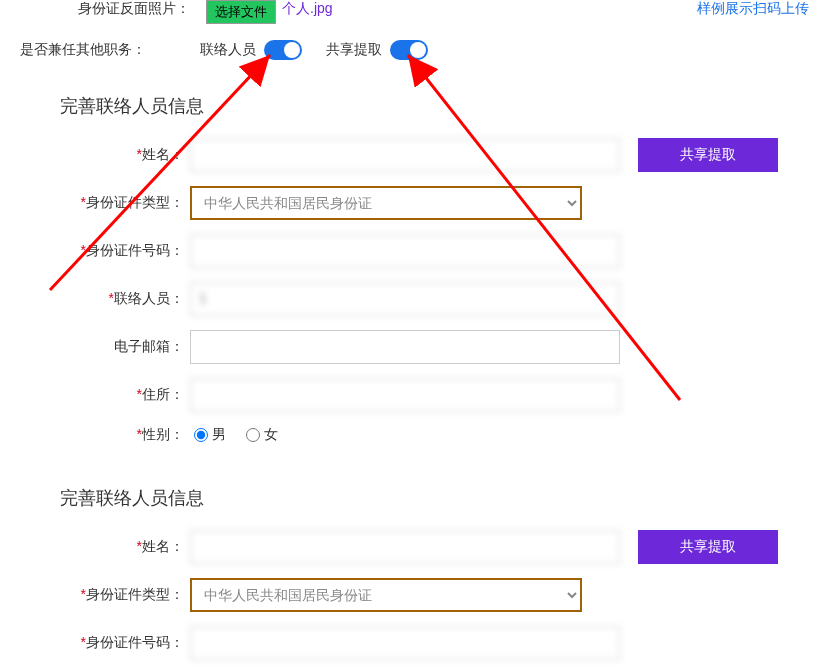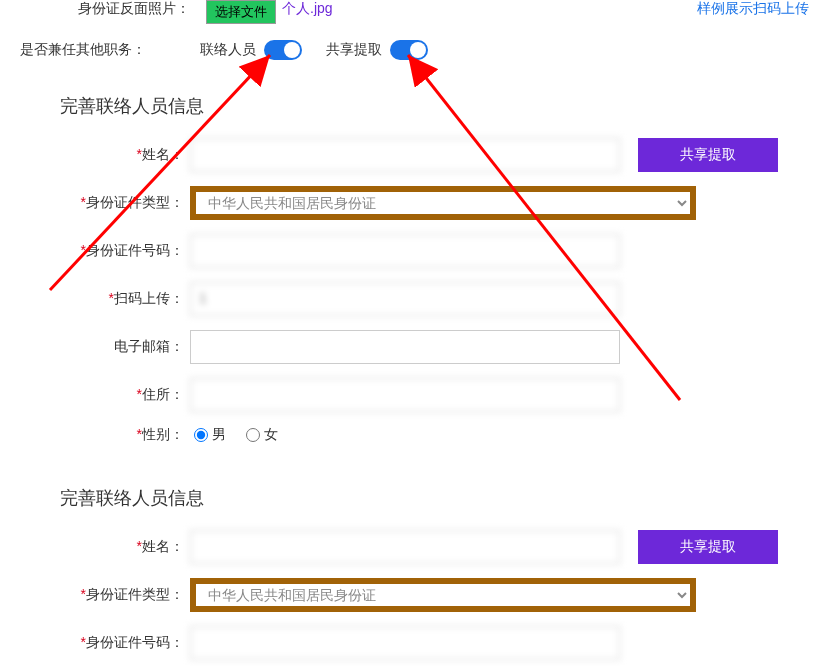"中华人民共和国居民身份证" .form-select { border: 6px solid #a16207 -> 2px solid #a16207; width: 506px -> 392px }
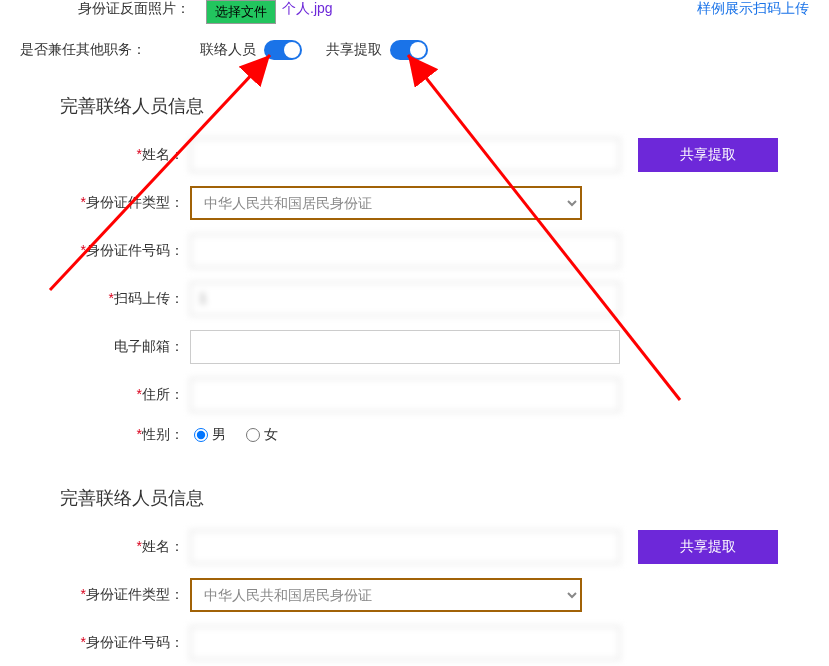"扫码上传：" span { text: 扫码上传 -> 联络人员 }
